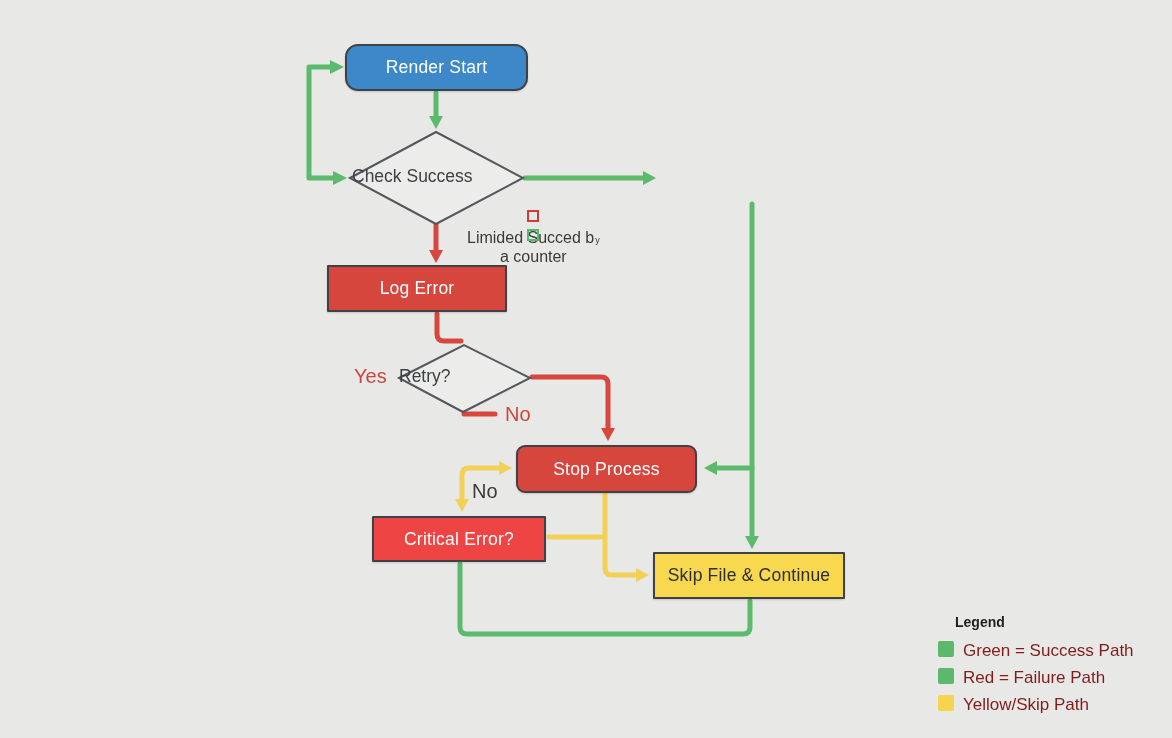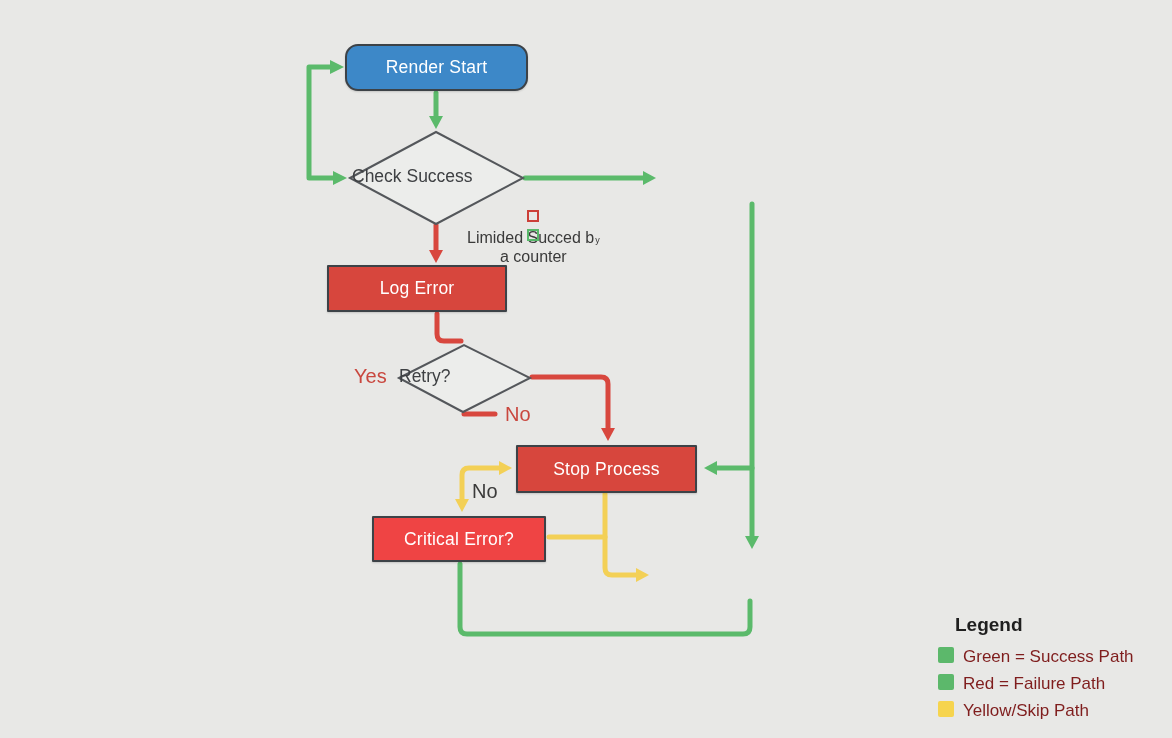"Stop Process" div.node { border-radius: none -> 9px }
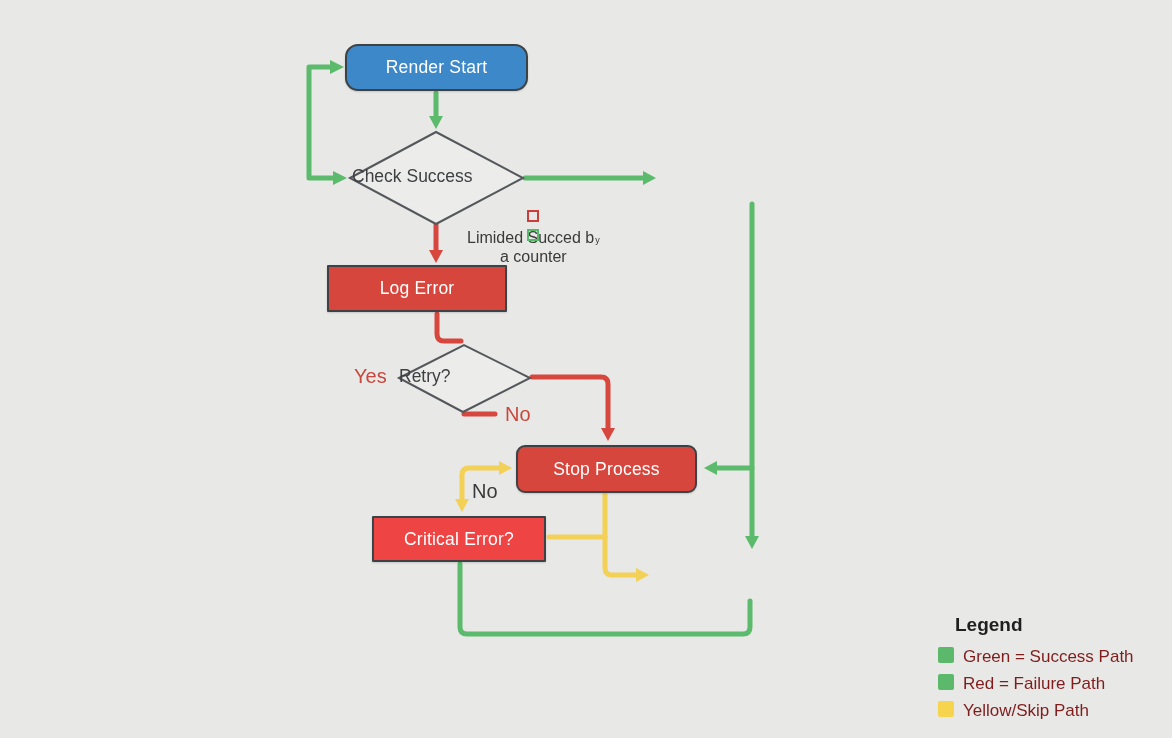"Skip File & Continue" div.node { html: none -> <div>Skip File &amp; Continue</div> }
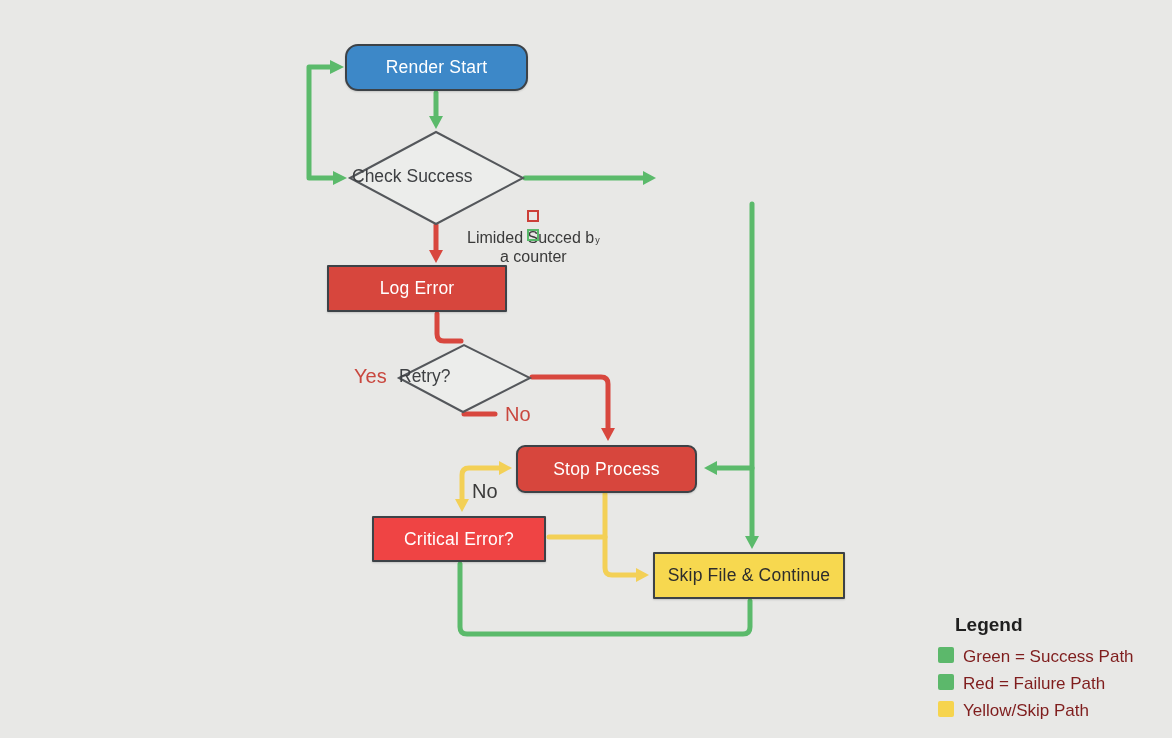"Legend" .legend-title { font-size: 19px -> 14px }
